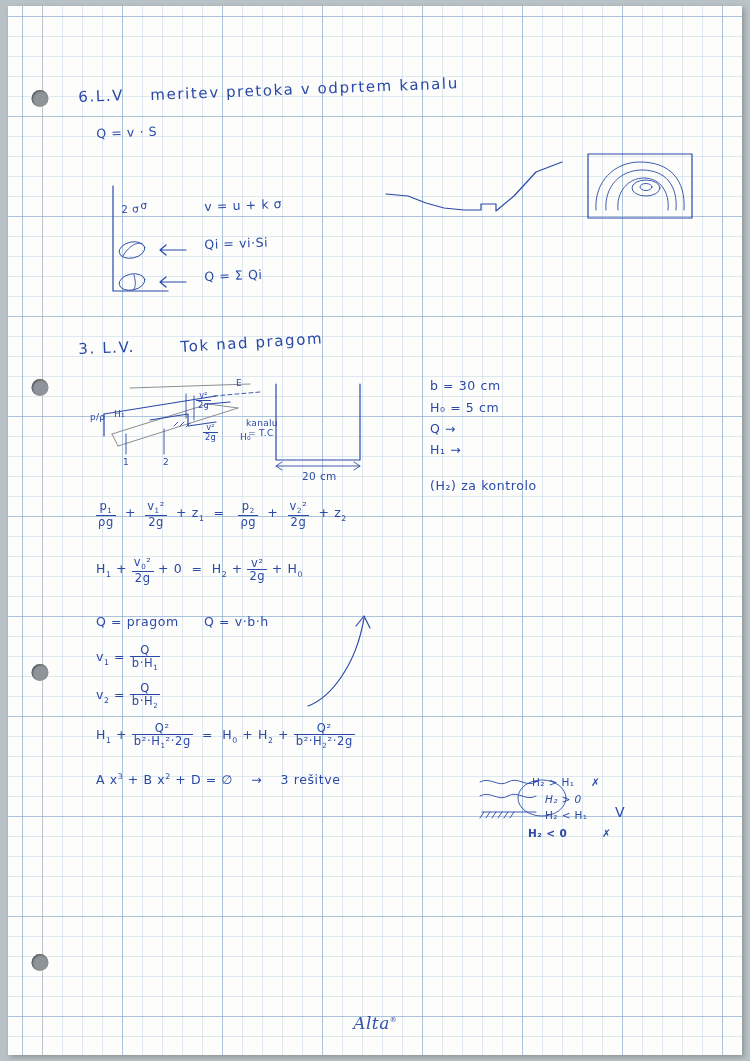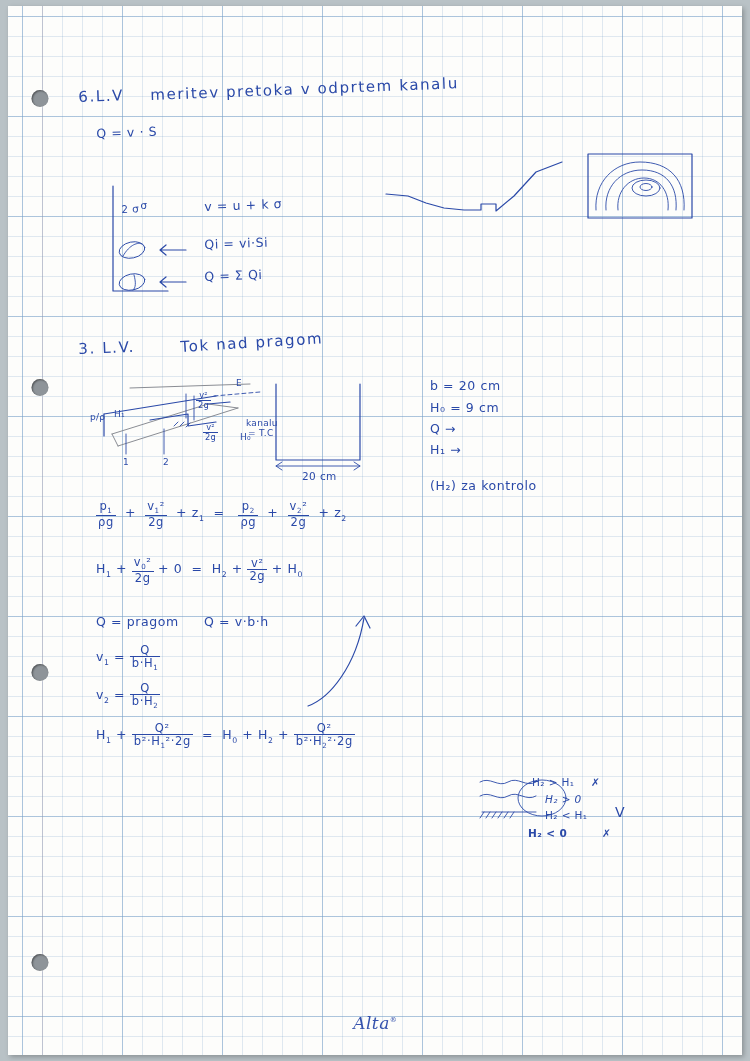"b = 20 cm" div.hw { text: 20 -> 30 }
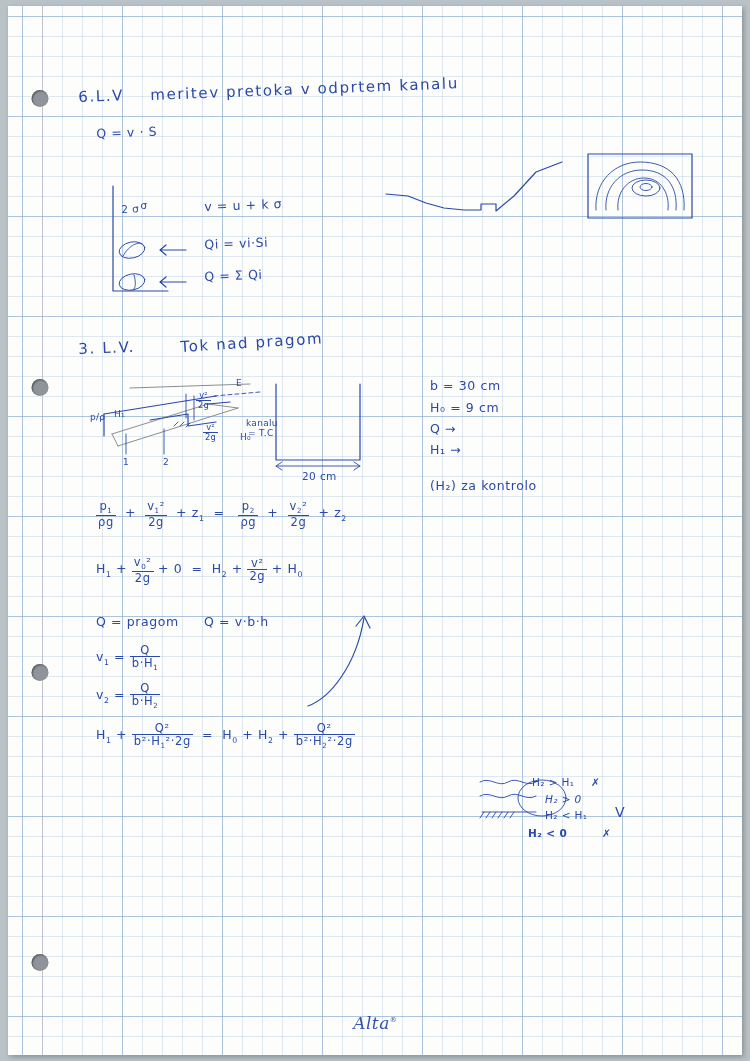"H₀ = 9 cm" div.hw { text: 9 -> 5 }
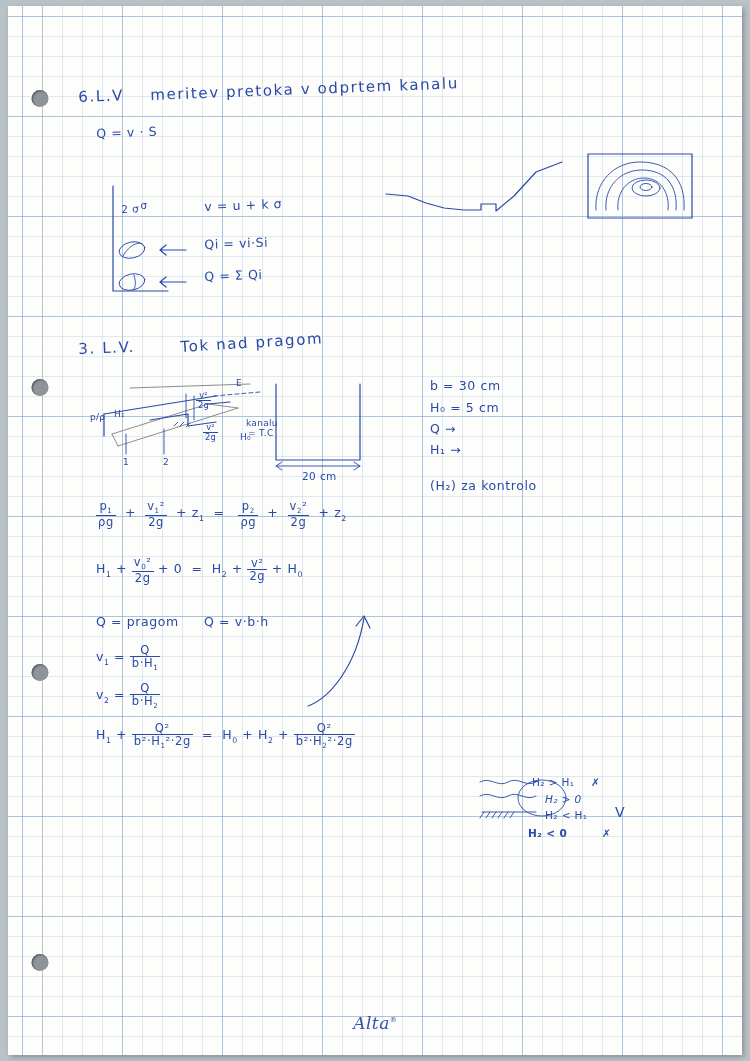"A x3 + B x2" div.hw { html: none -> <div> A x<sup>3</sup> + B x<sup>2</sup> + D = ∅ &nbsp;&nbsp;&nbsp;→&nbsp;&nbsp;&nbsp; 3 rešitve </div> }
